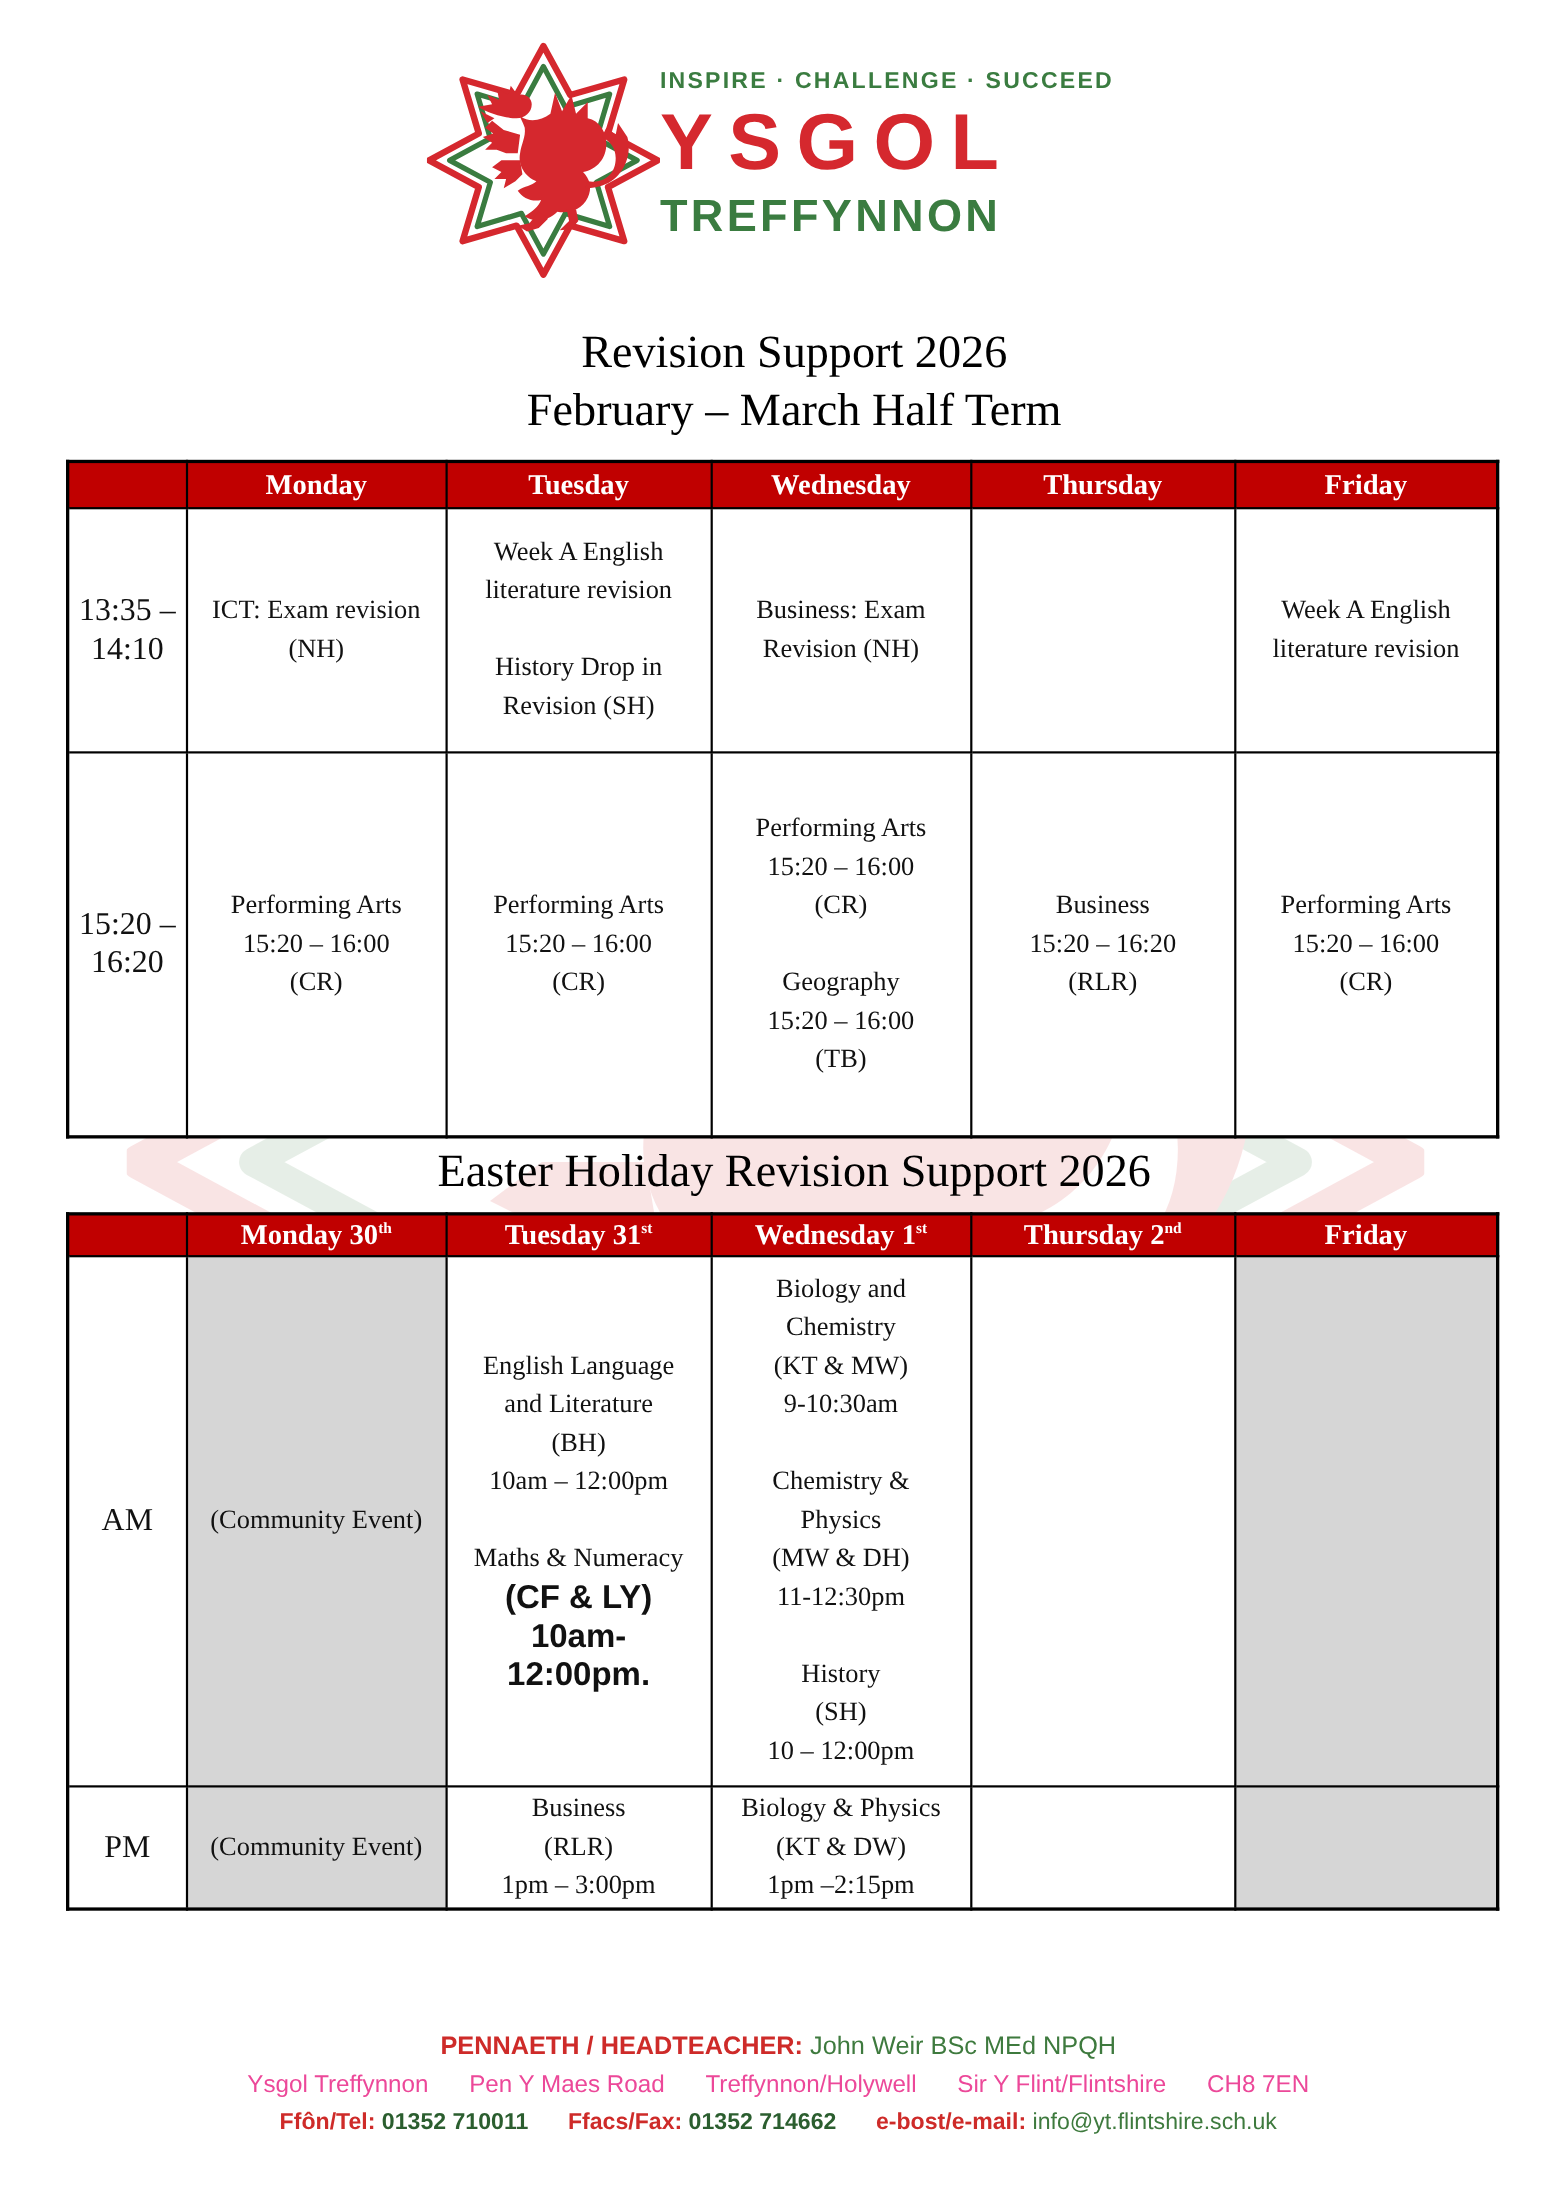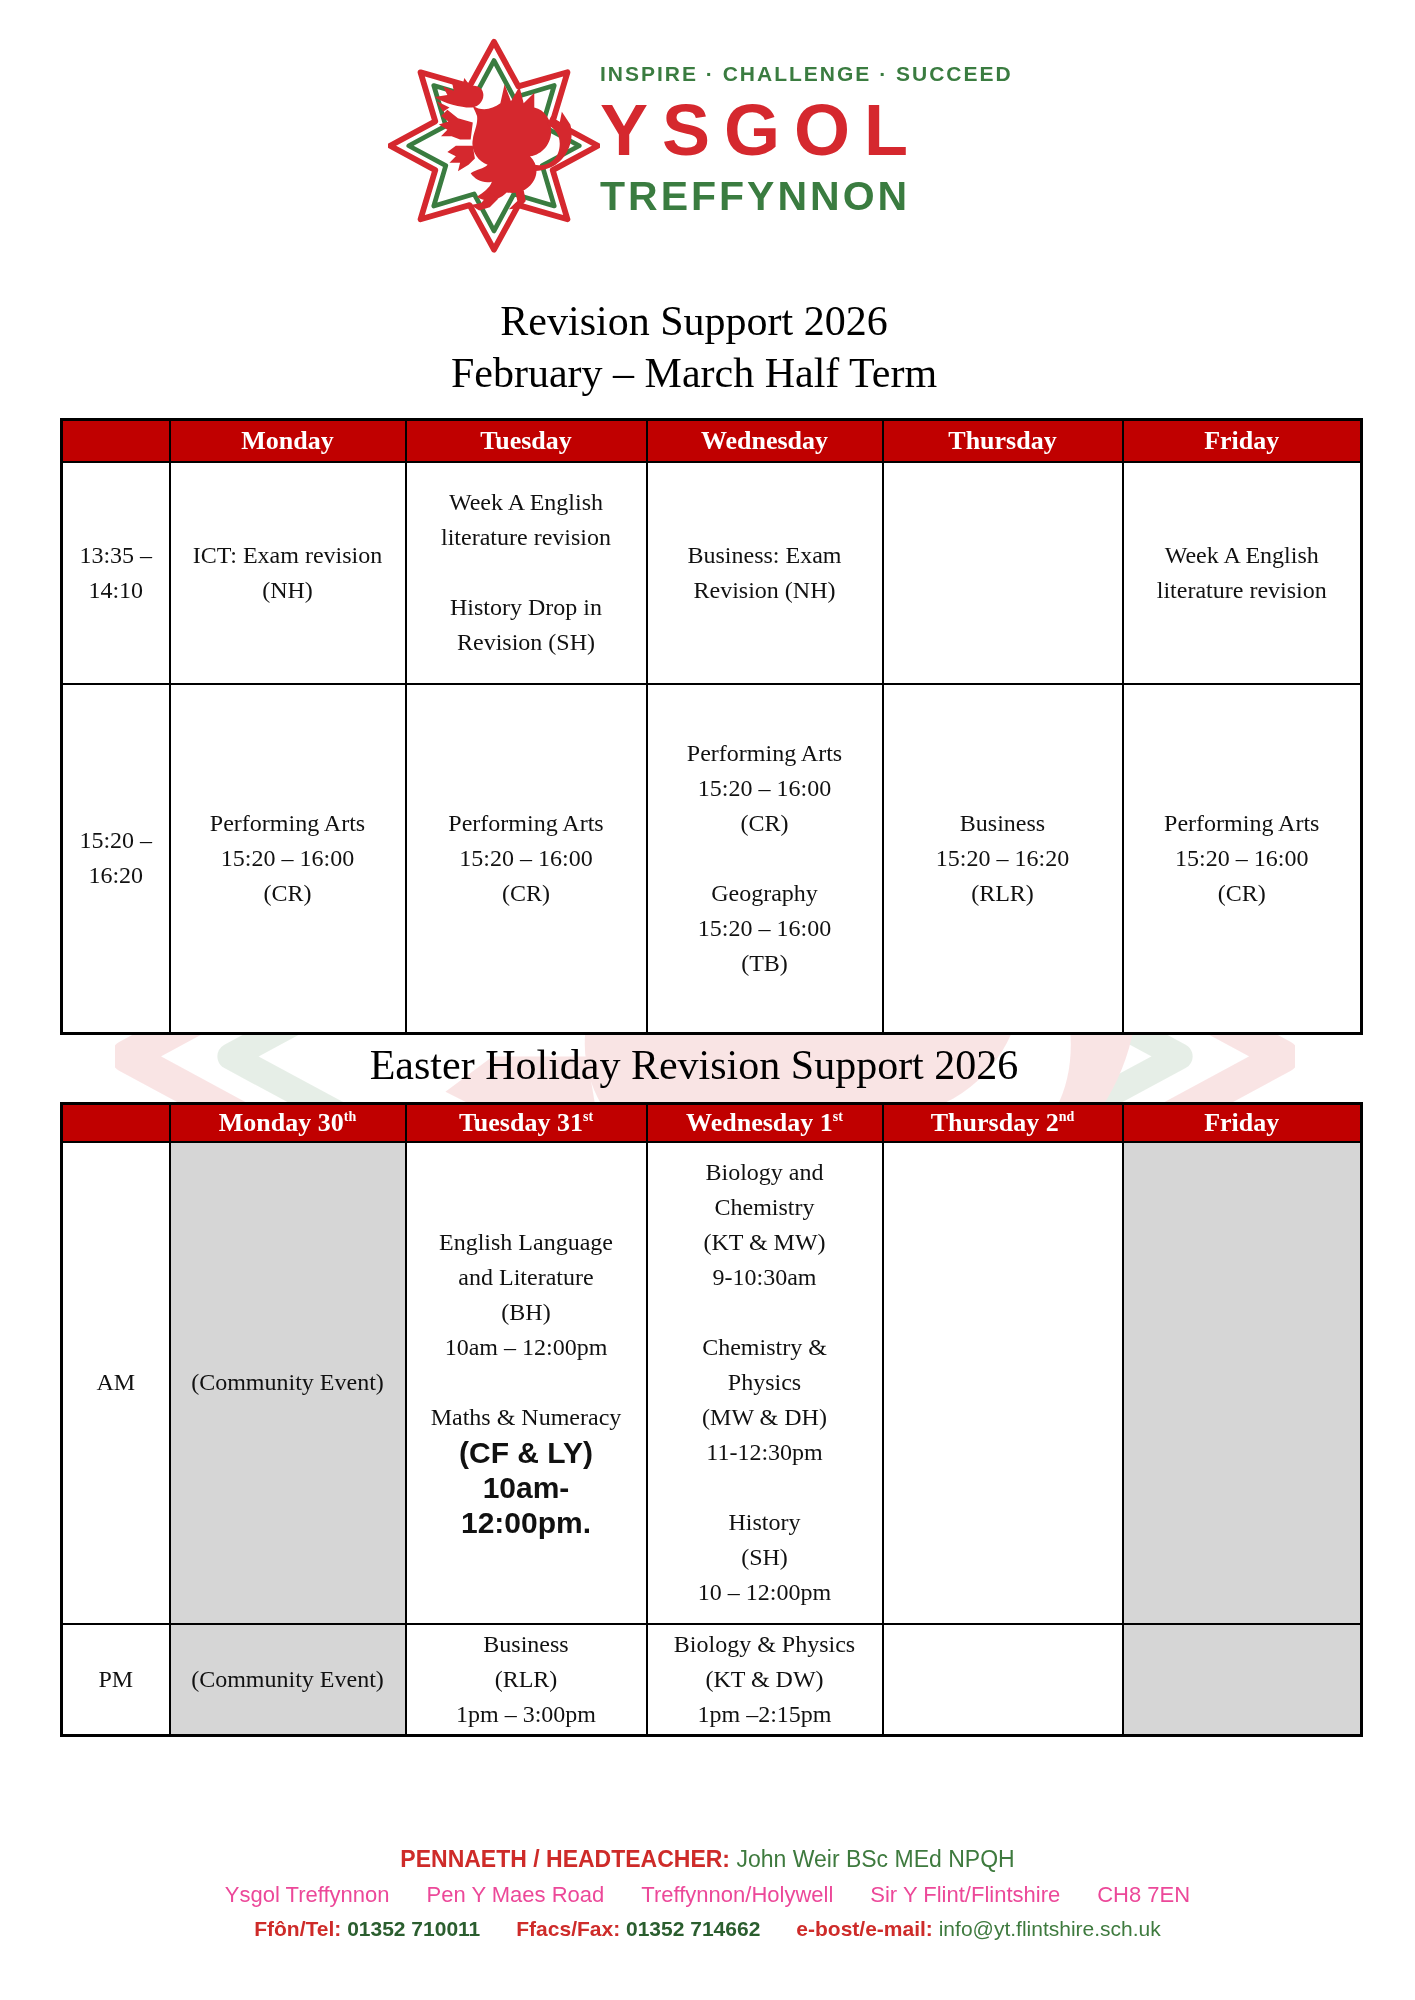"Revision Support 2026" .title { left: 44px -> 72px }
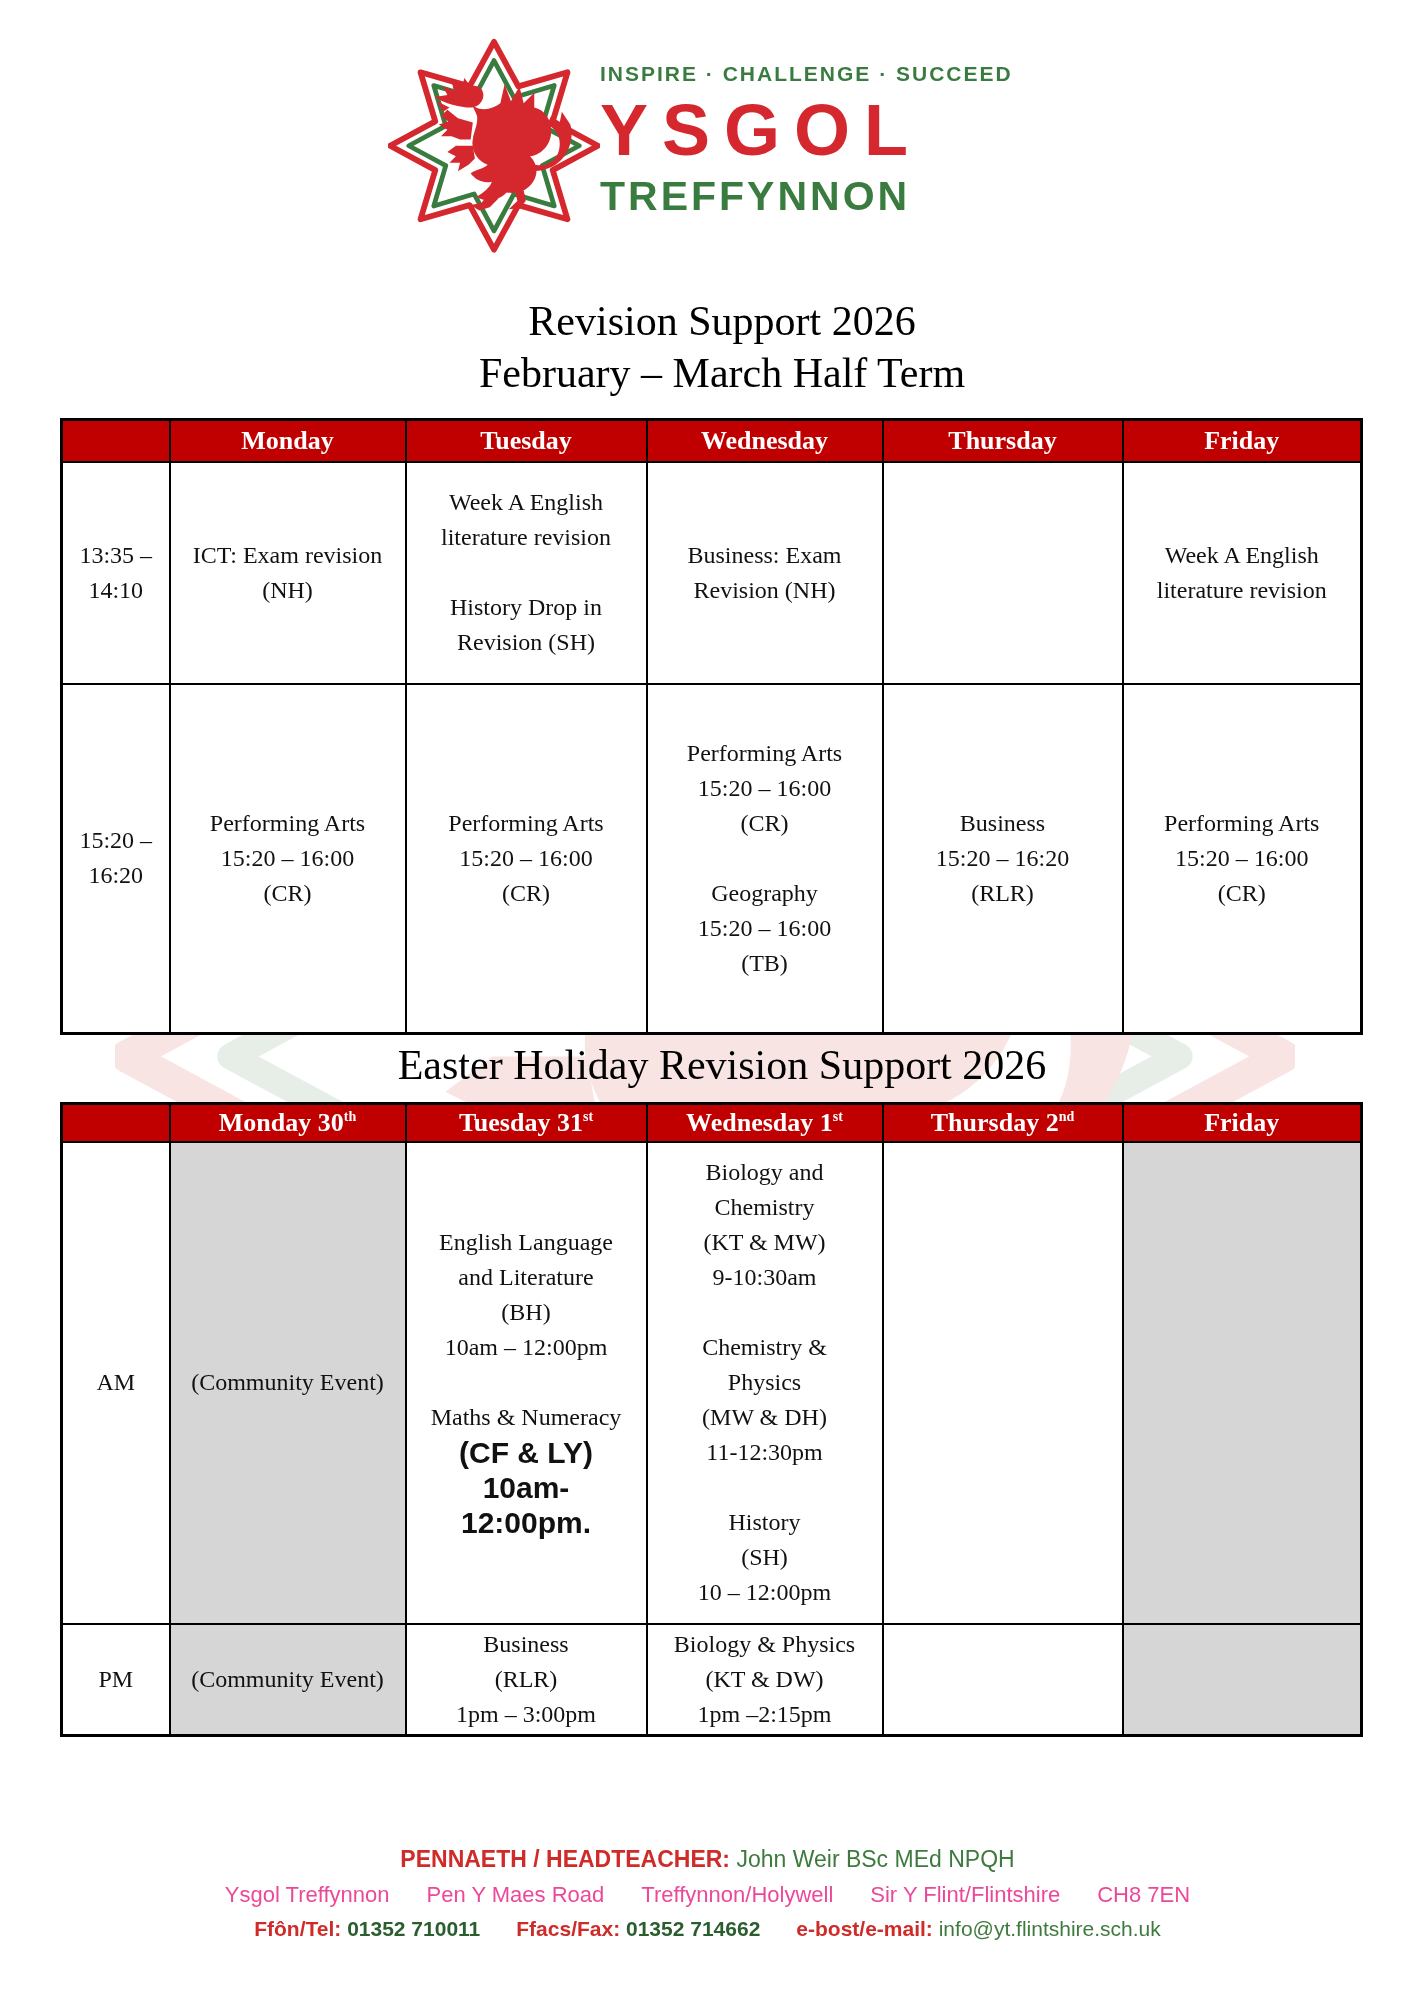"13:35 –" table.tt tbody th.time { font-size: 24px -> 29px }
